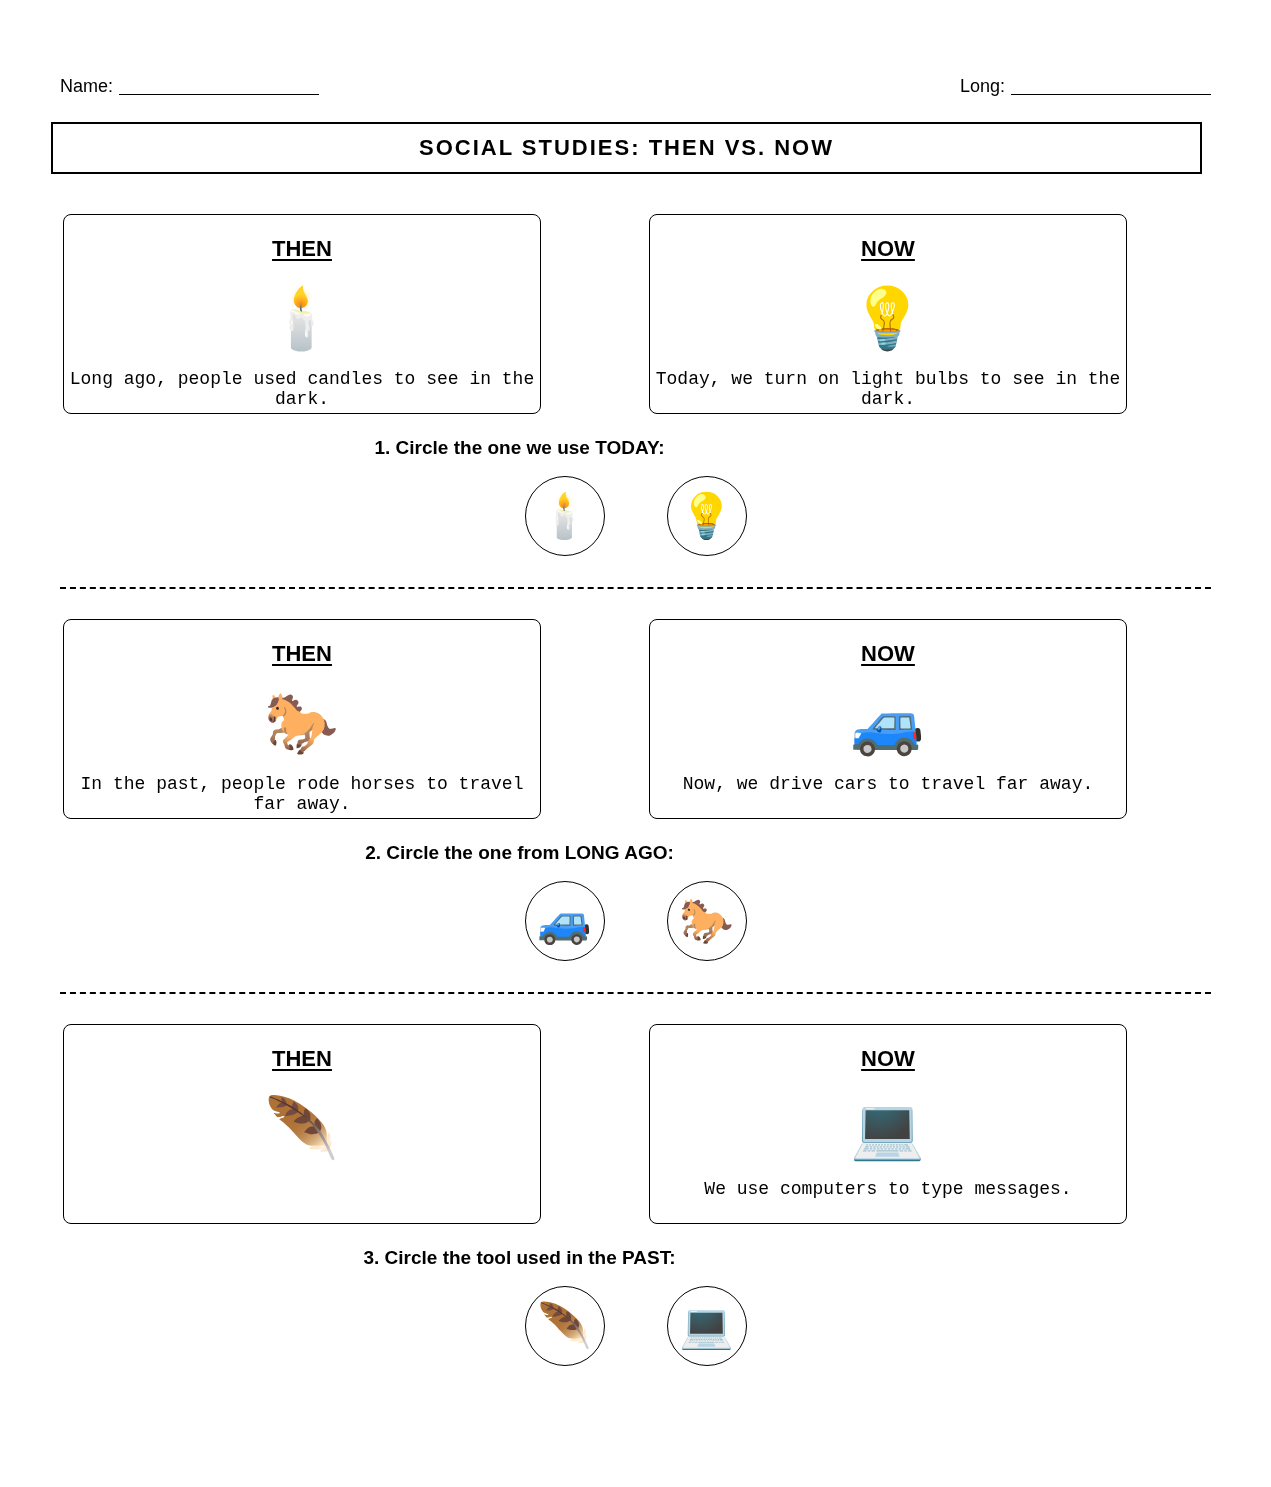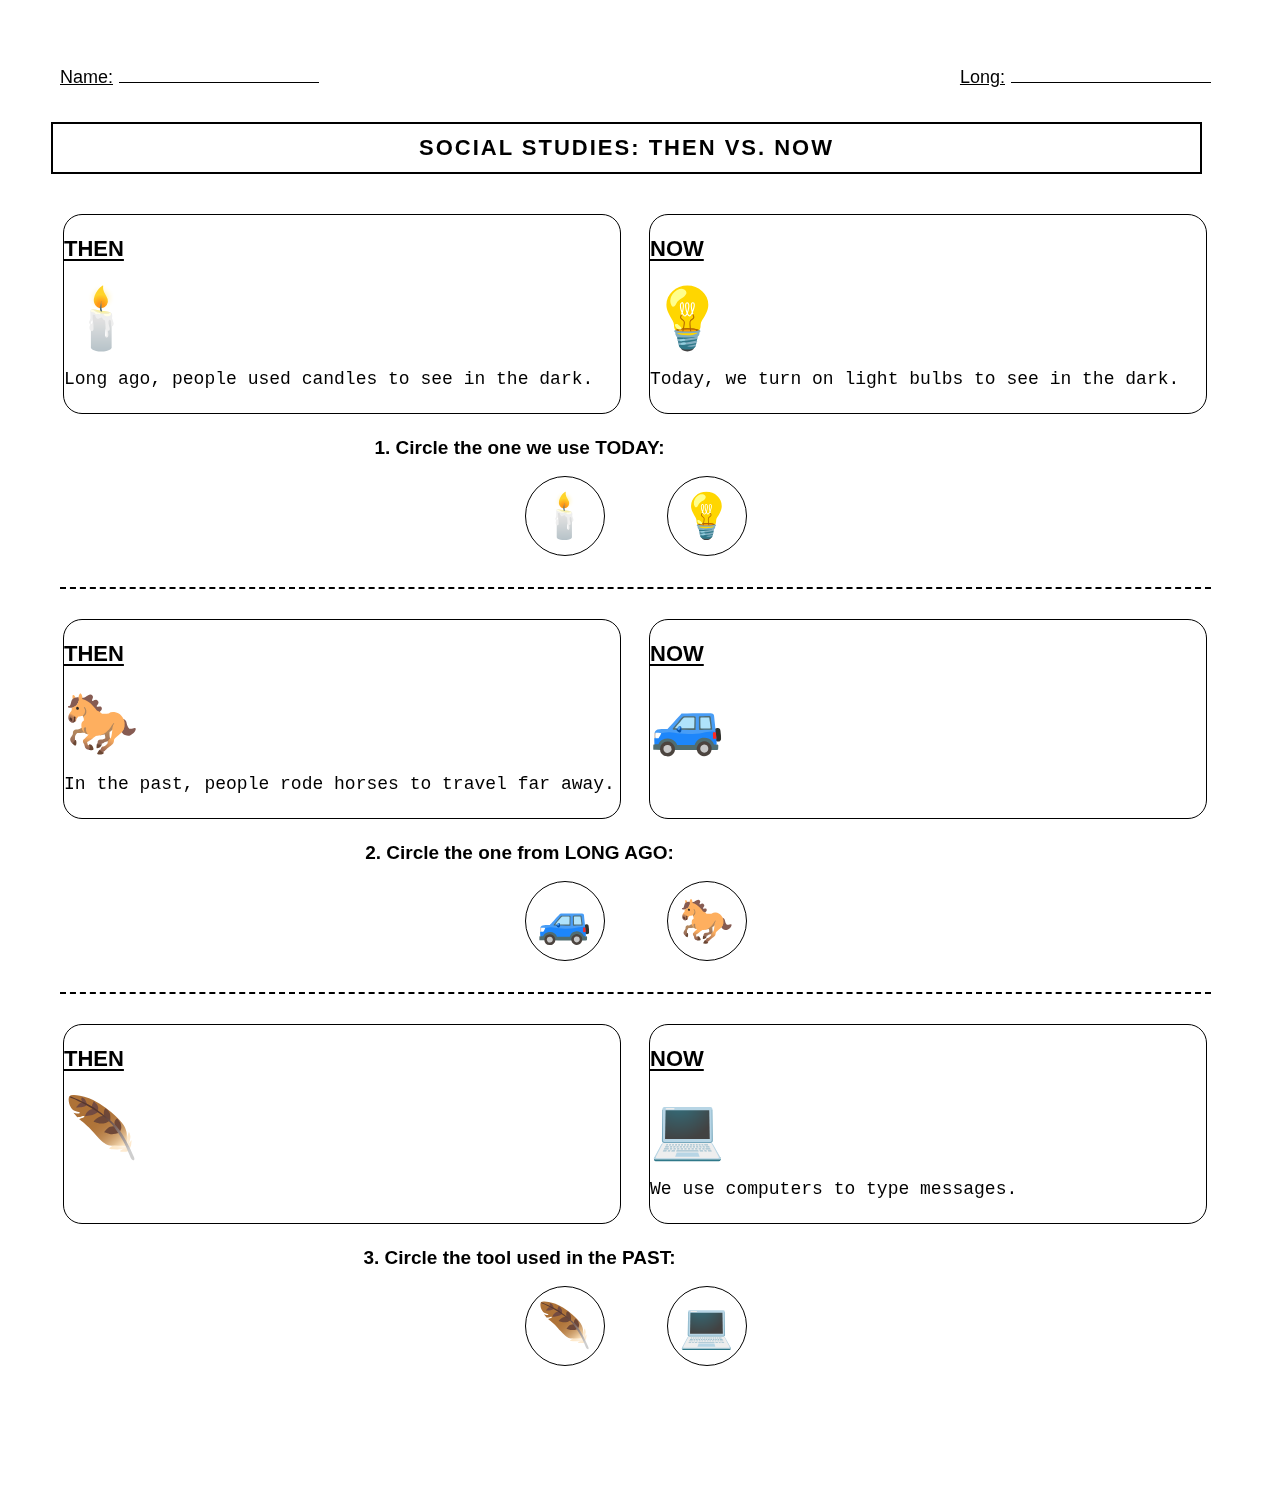"Name:" .field { align-items: flex-start -> center; text-decoration: underline -> none; top: 7px -> 16px }
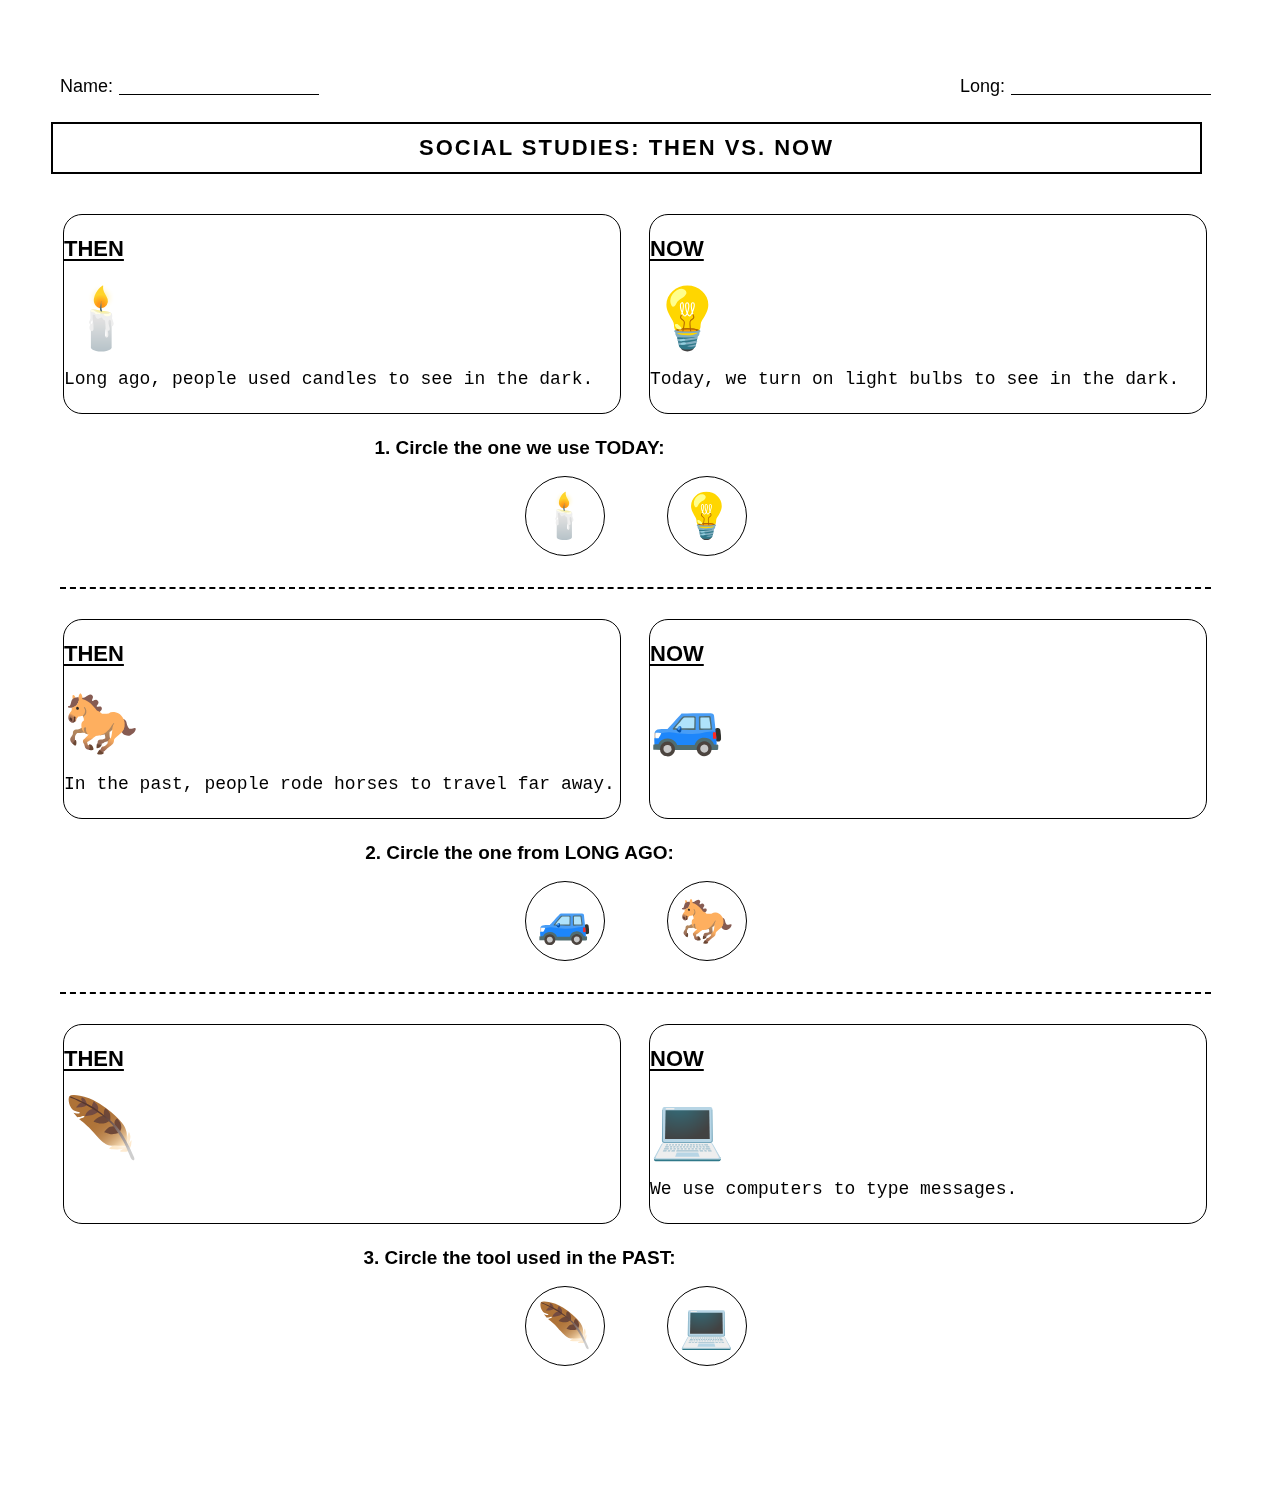"THEN" .card { border-radius: 19px -> 8px; text-align: left -> center; width: 558px -> 478px }
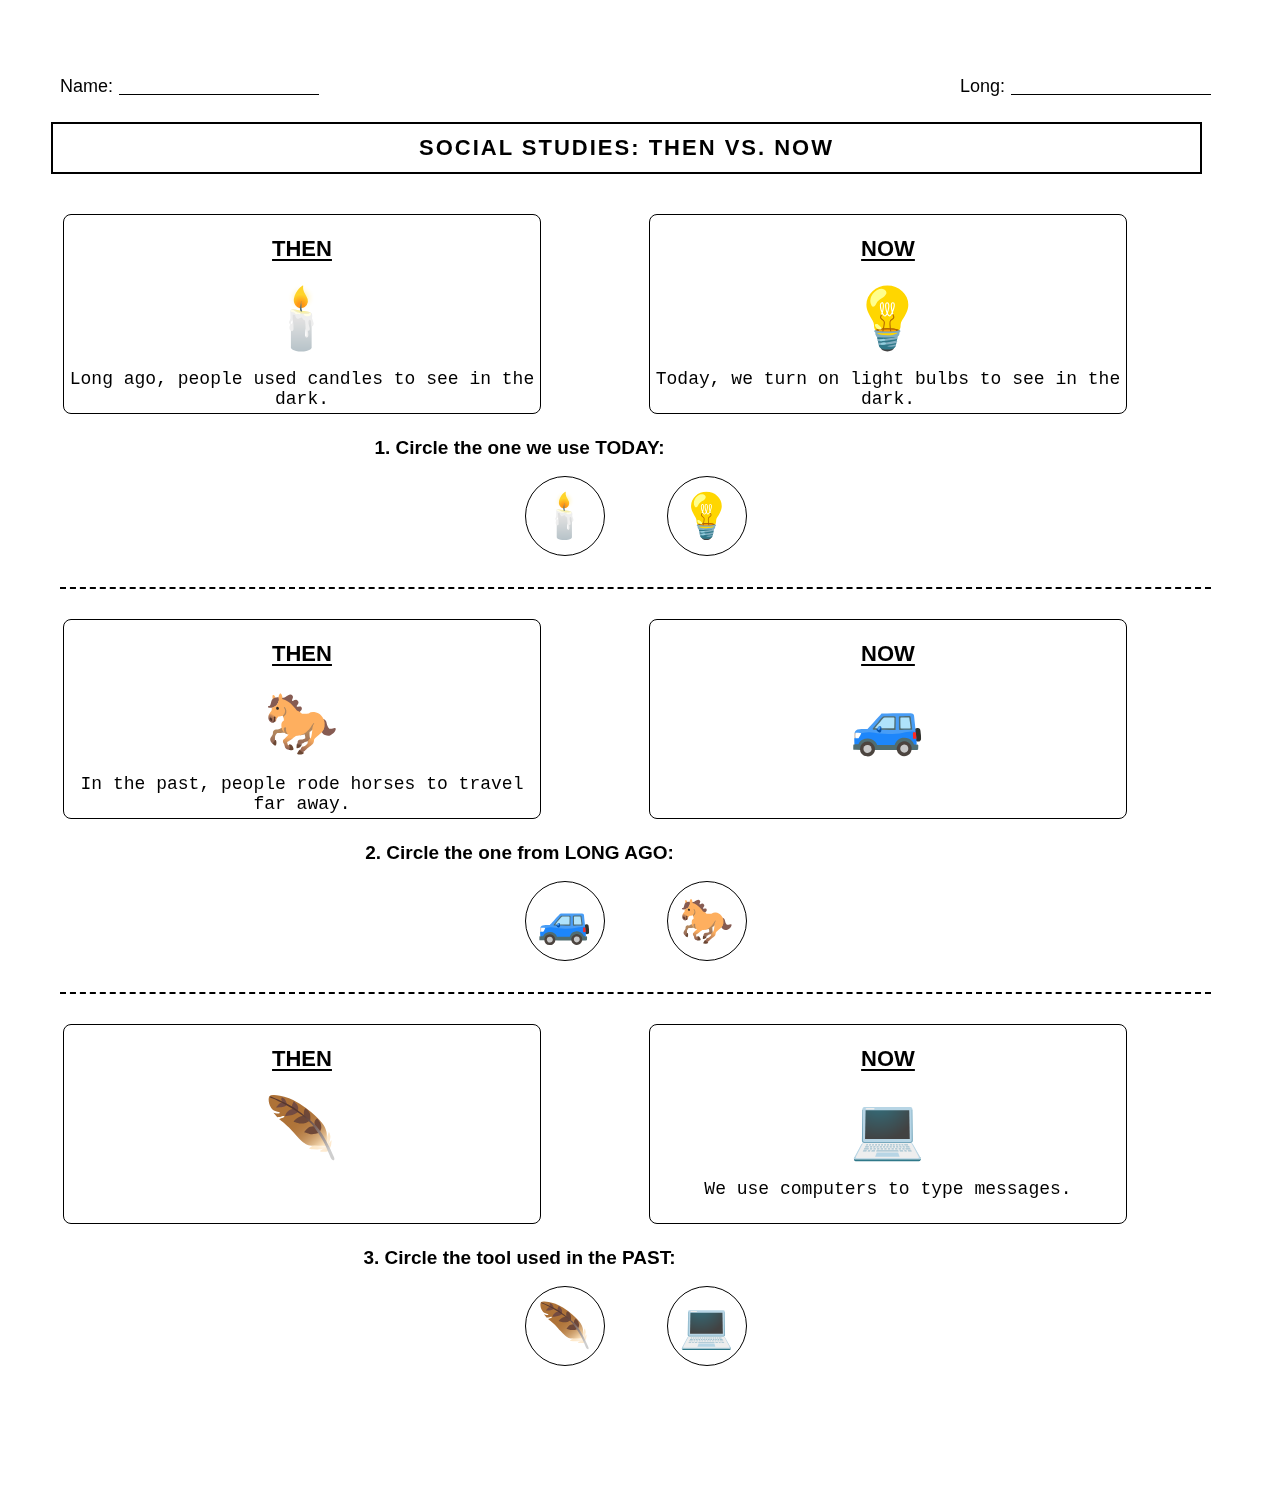"Now, we drive cars to" div.caption { html: none -> <div>Now, we drive cars to travel far away.</div> }
